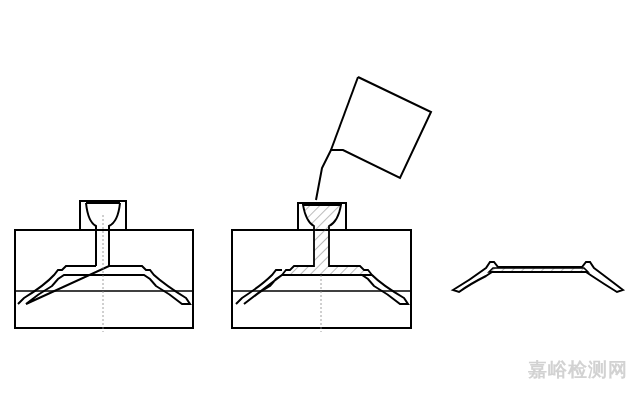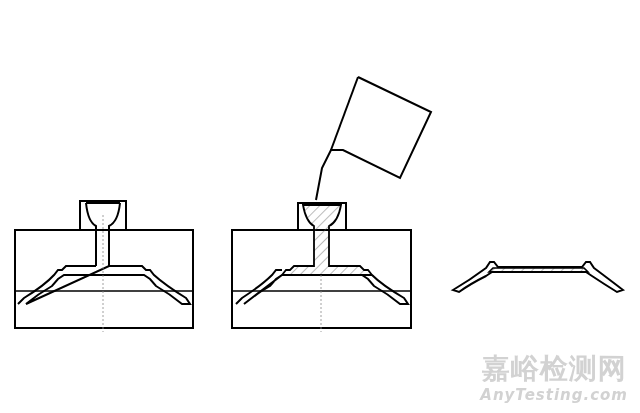"嘉峪检测网" .wm-cn { font-size: 28px -> 19px }
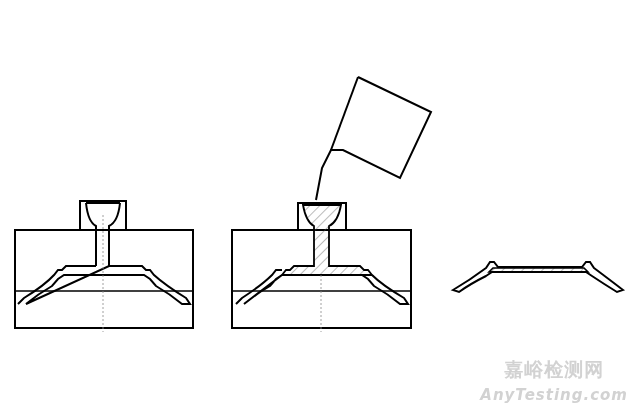"AnyTesting.com" div.wm-en { html: <div>AnyTesting.com</div> -> none }
